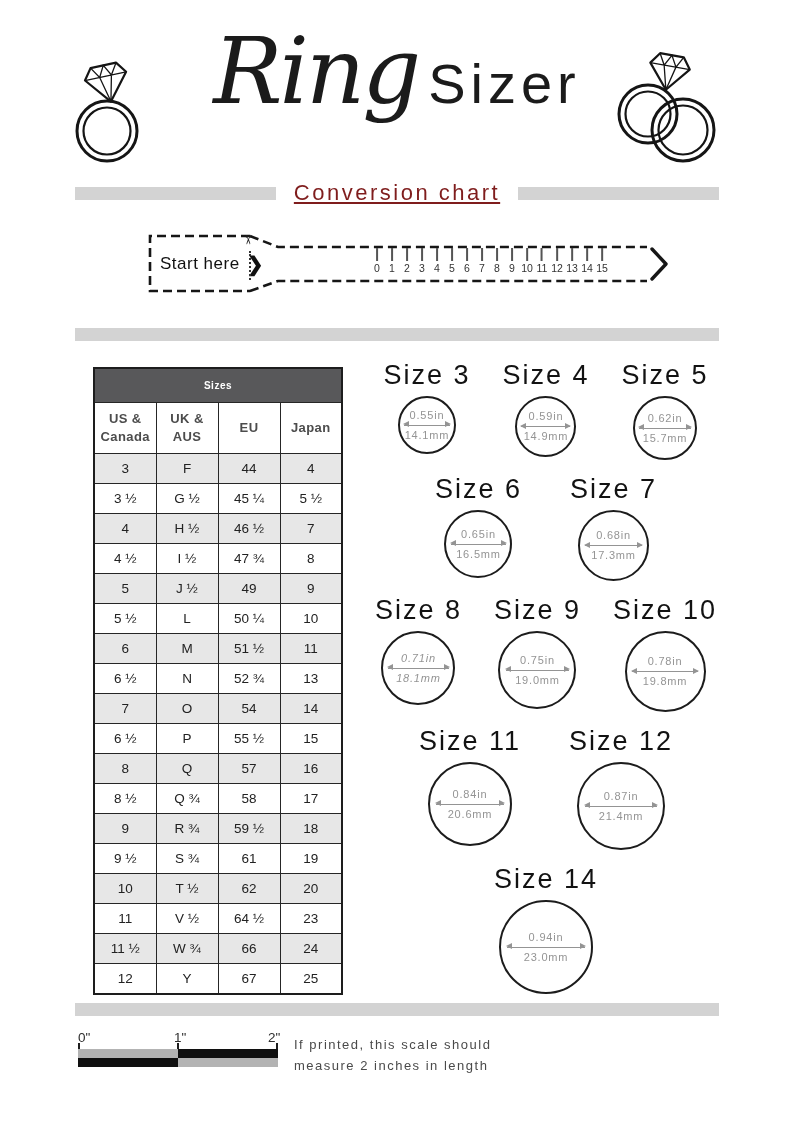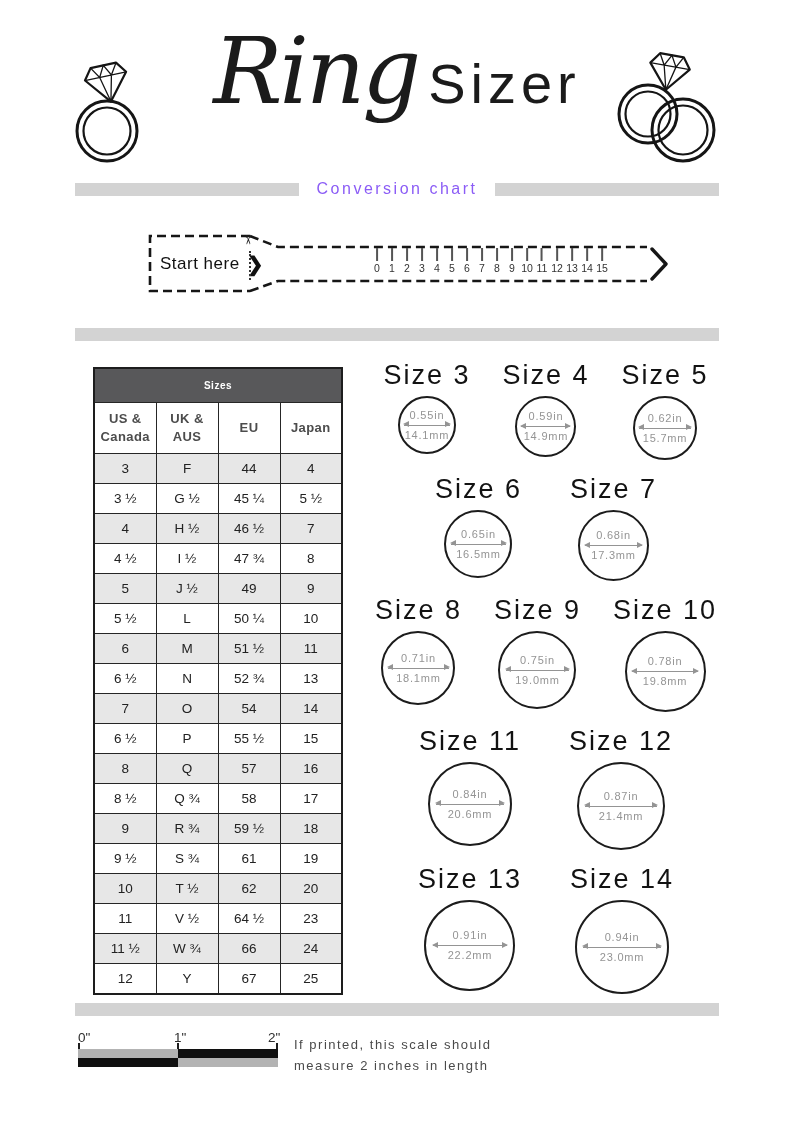"Conversion chart" .subtitle-text { color: #8b5cf6 -> #7f1d1d; font-size: 16px -> 22px; text-decoration: none -> underline }
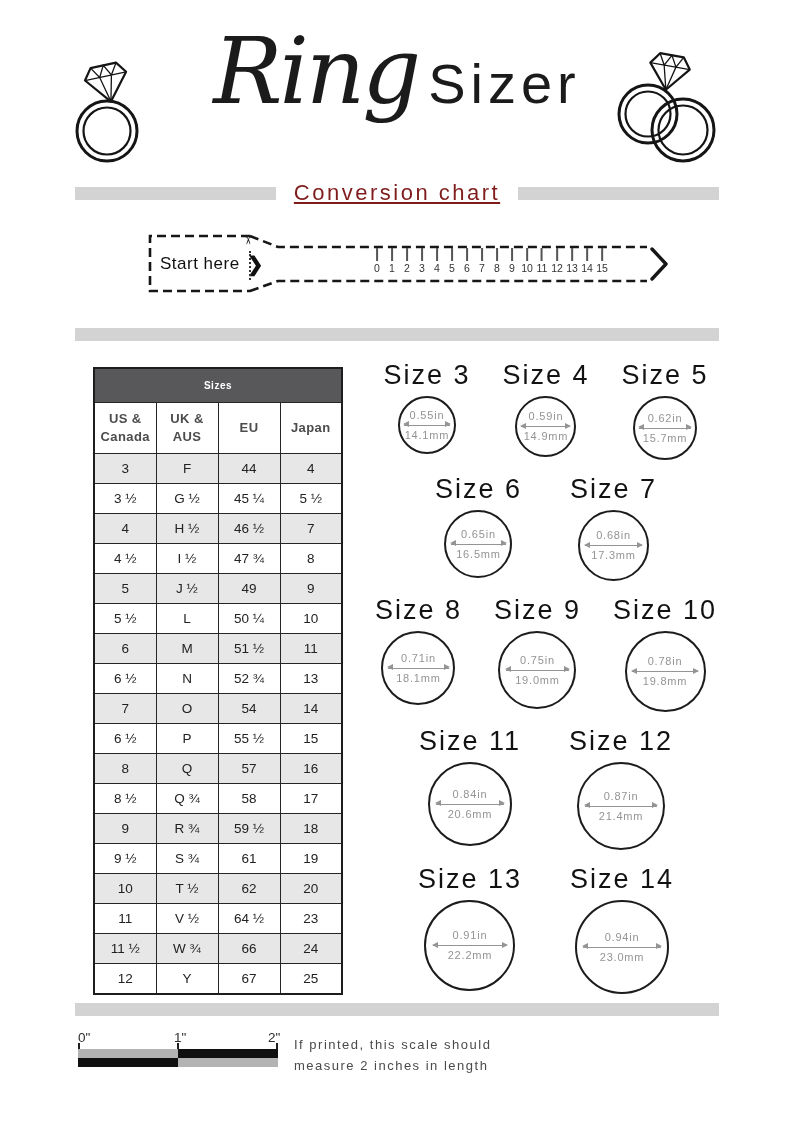"0.71in" div.ring-circle { font-style: none -> italic }
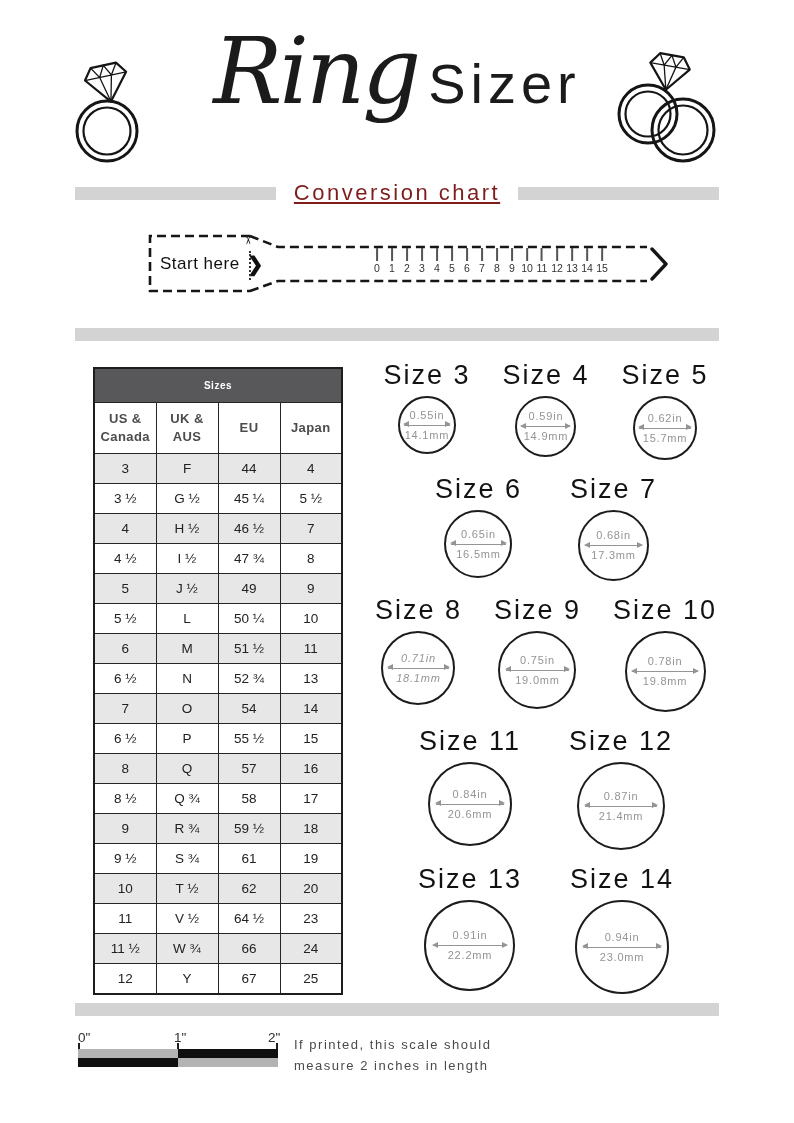"Size 13" div.circle-item { html: <div> <div>Size 13</div> <div> <div>0.91in</div> <div></div> <div>22.2mm</div> </div> </div> -> none }
